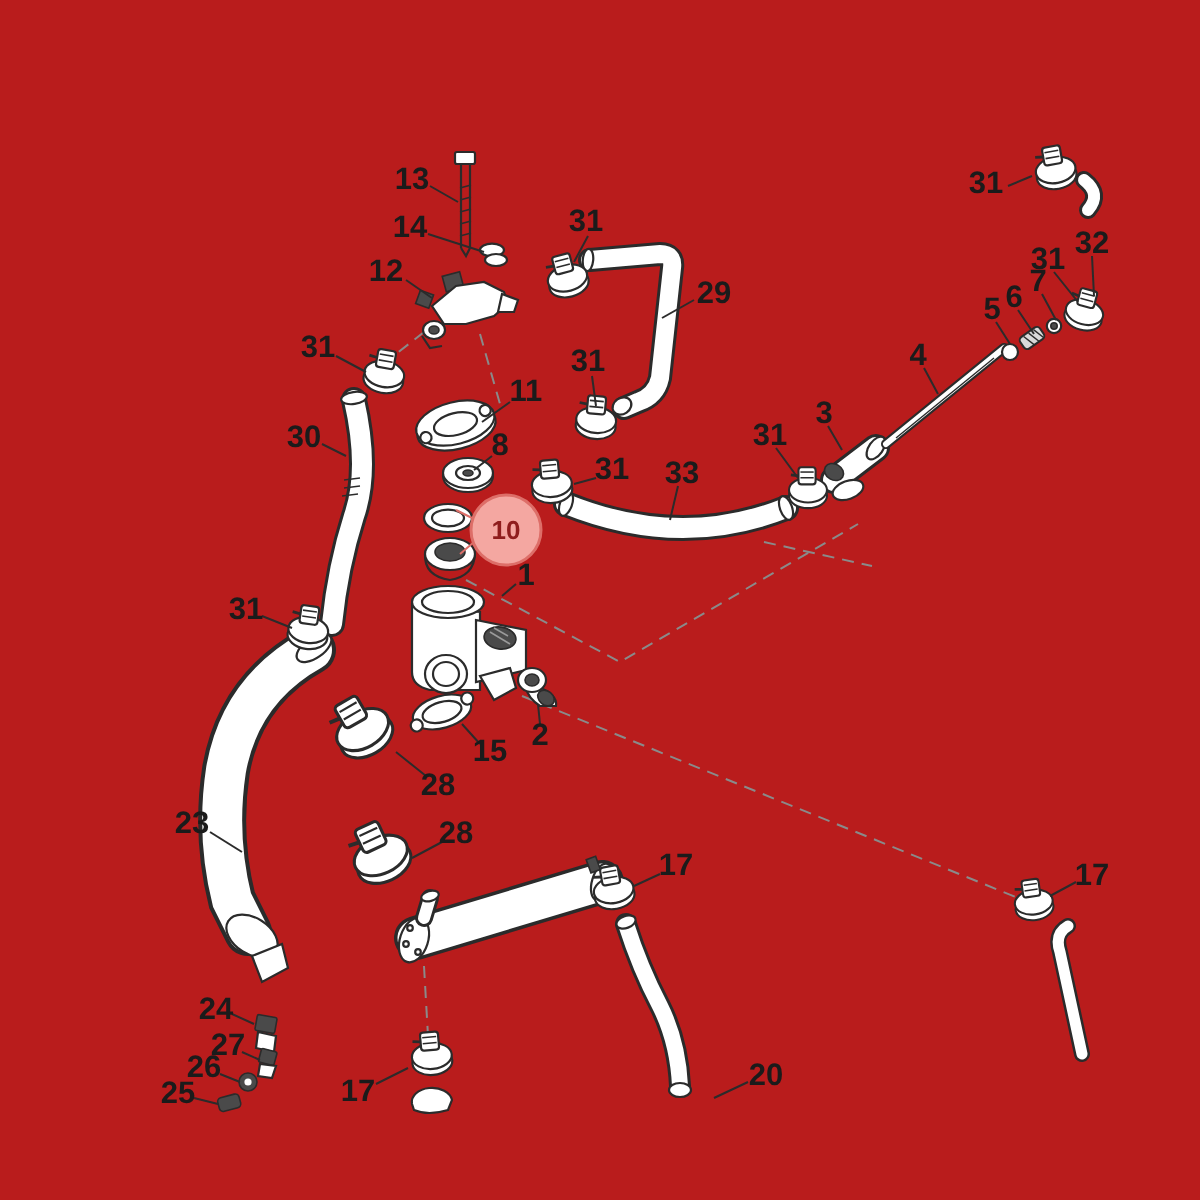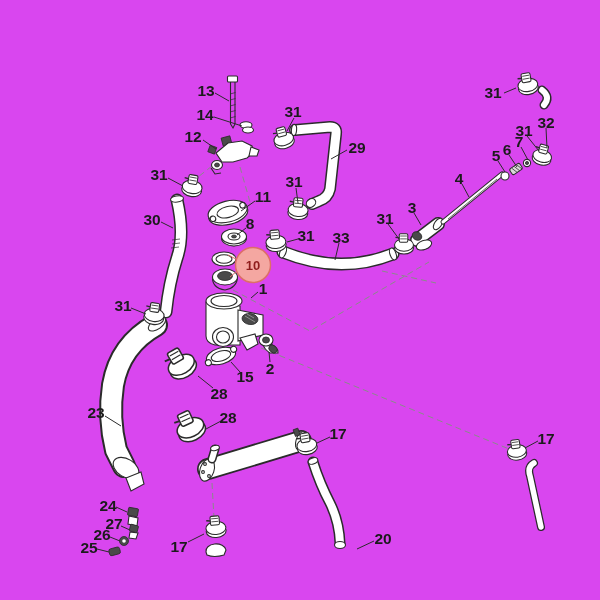"13" .stage { background: #d946ef -> #b91c1c }
